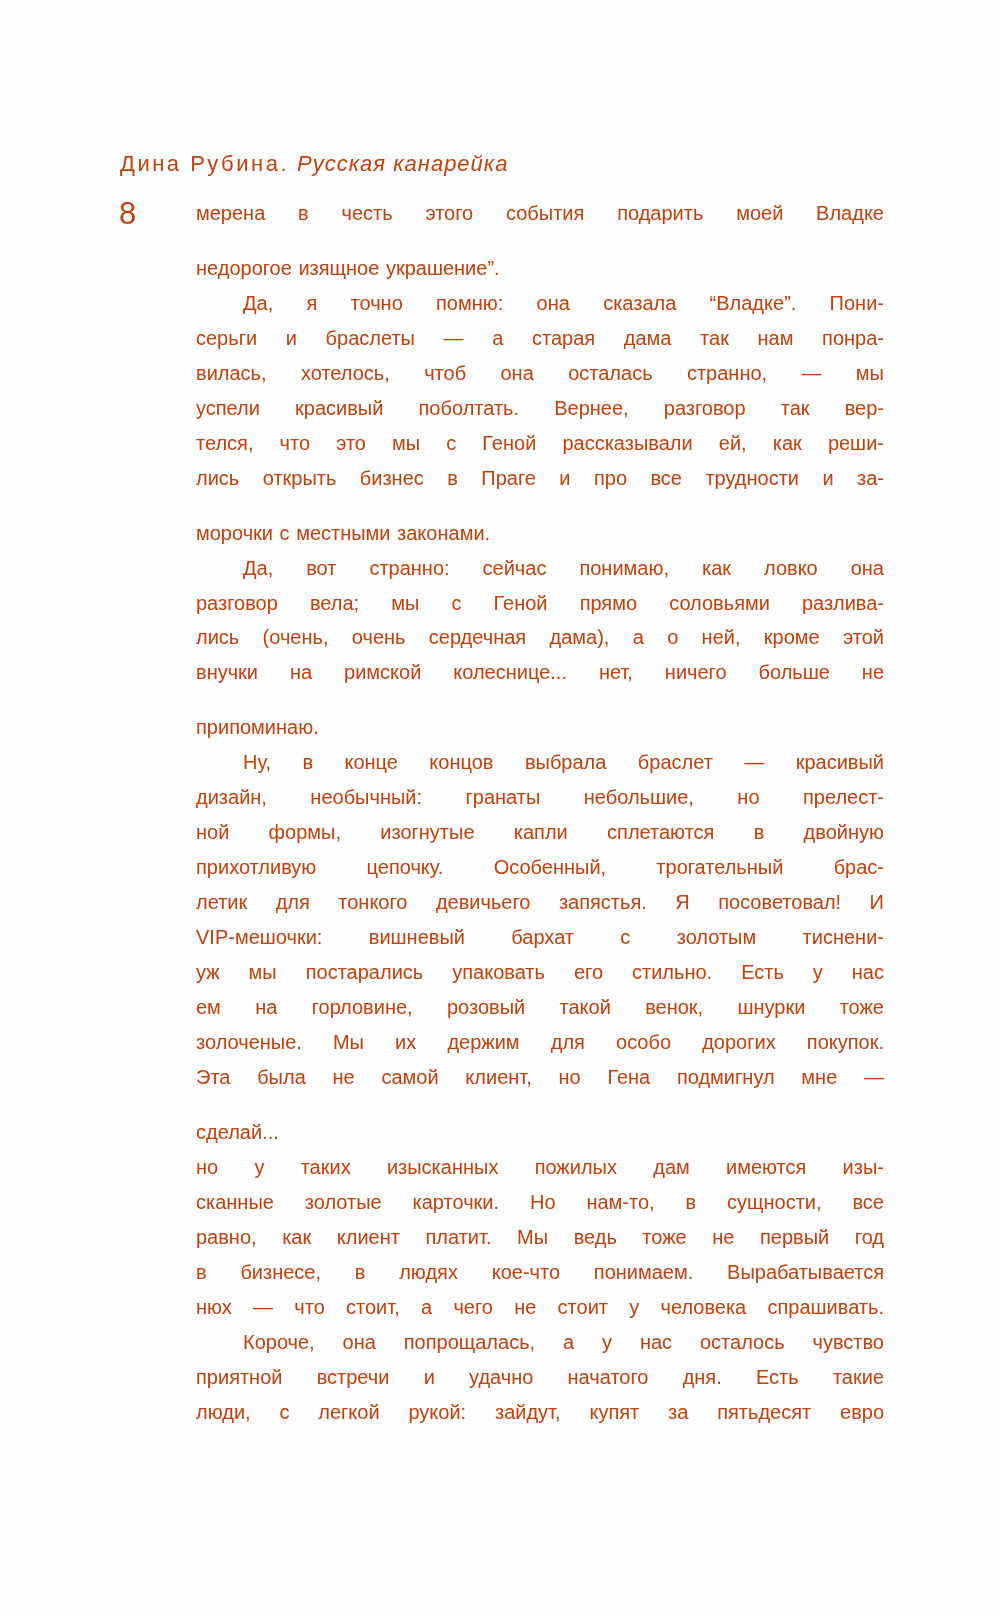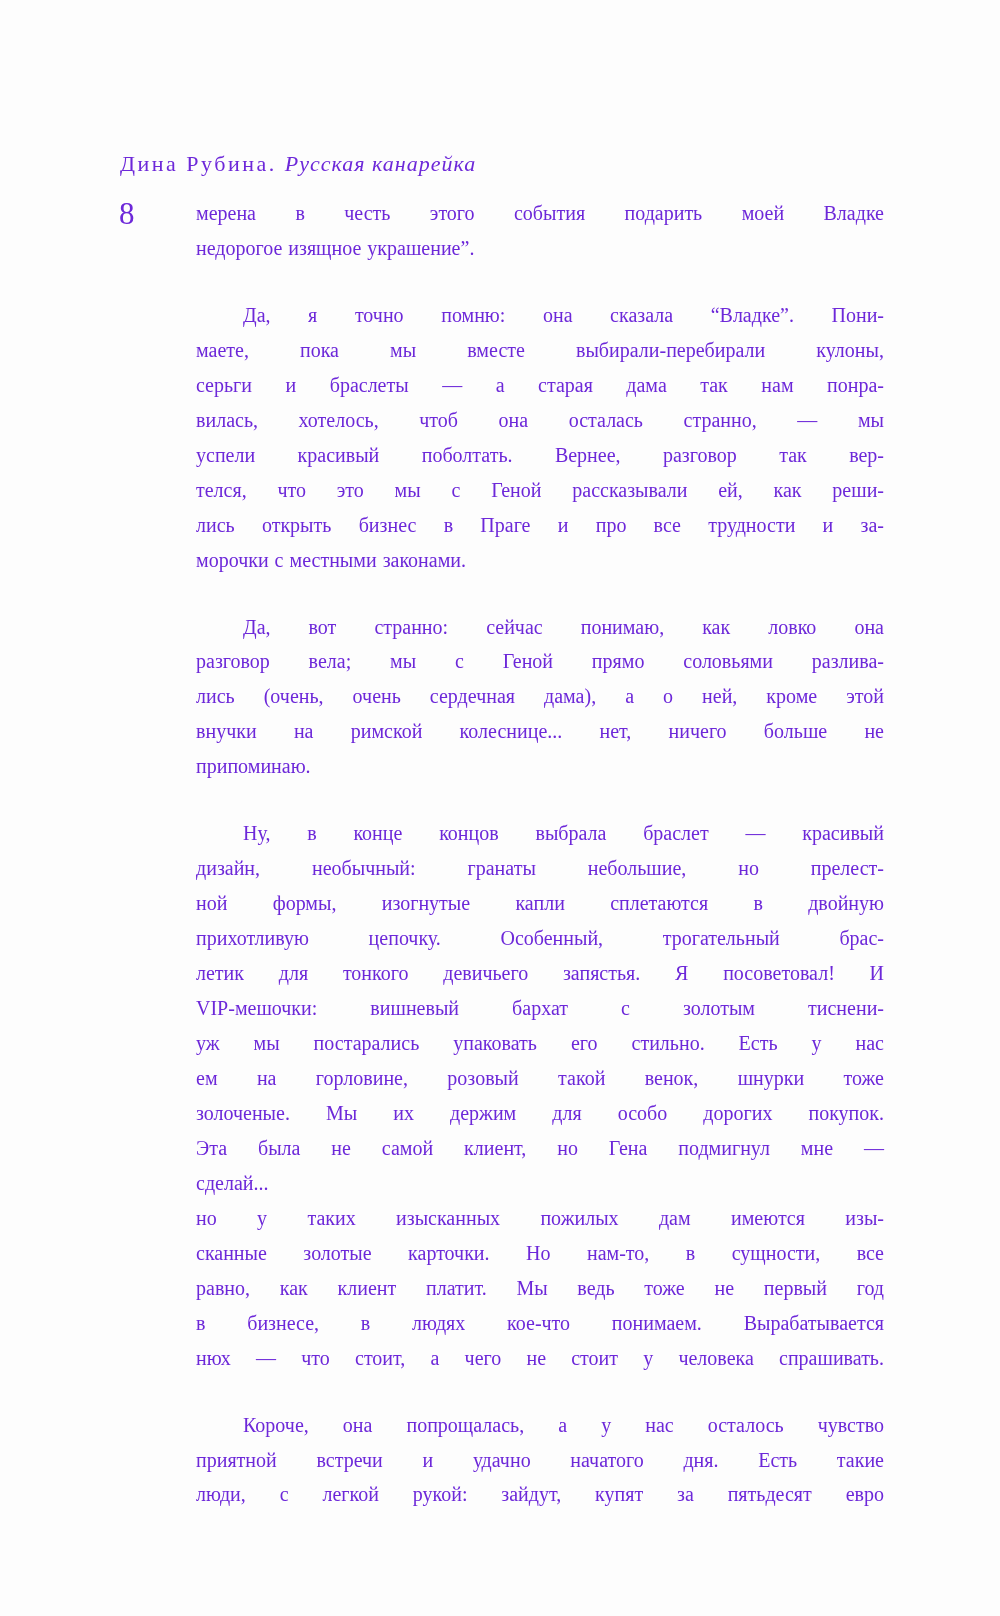"Дина Рубина. Русская канарейка" .page { color: #6d28d9 -> #c2410c; font-family: Liberation Serif, serif -> Liberation Sans, sans-serif }
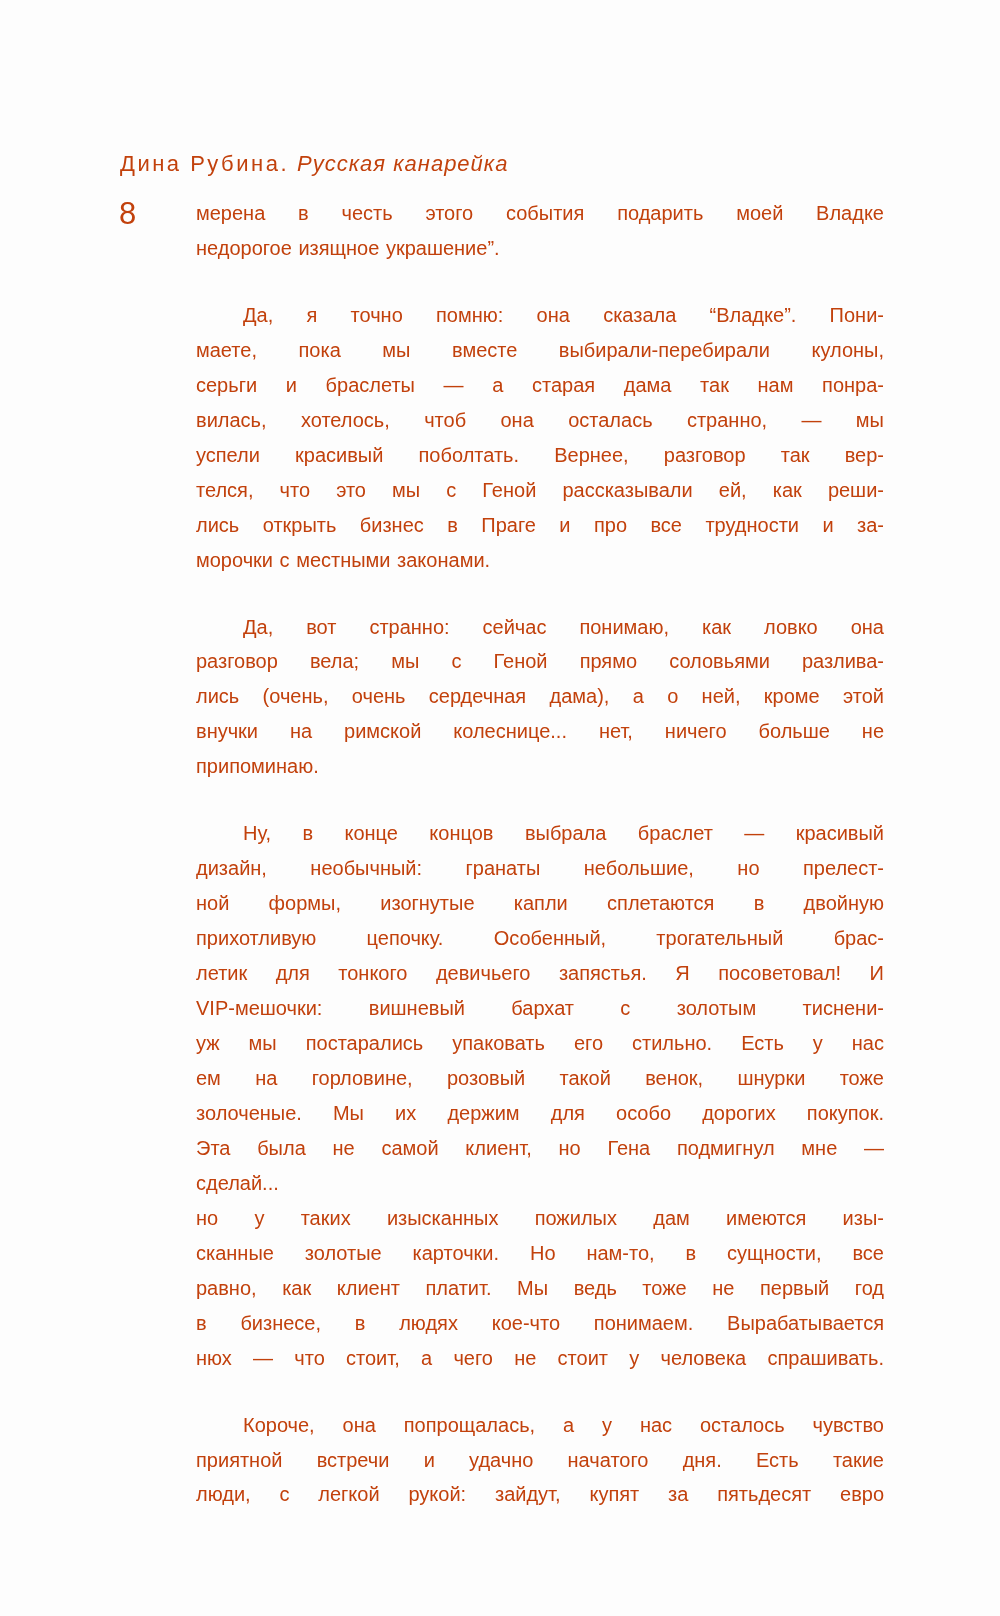"недорогое изящное украшение”." .line.lastline { margin-top: none -> 20px }
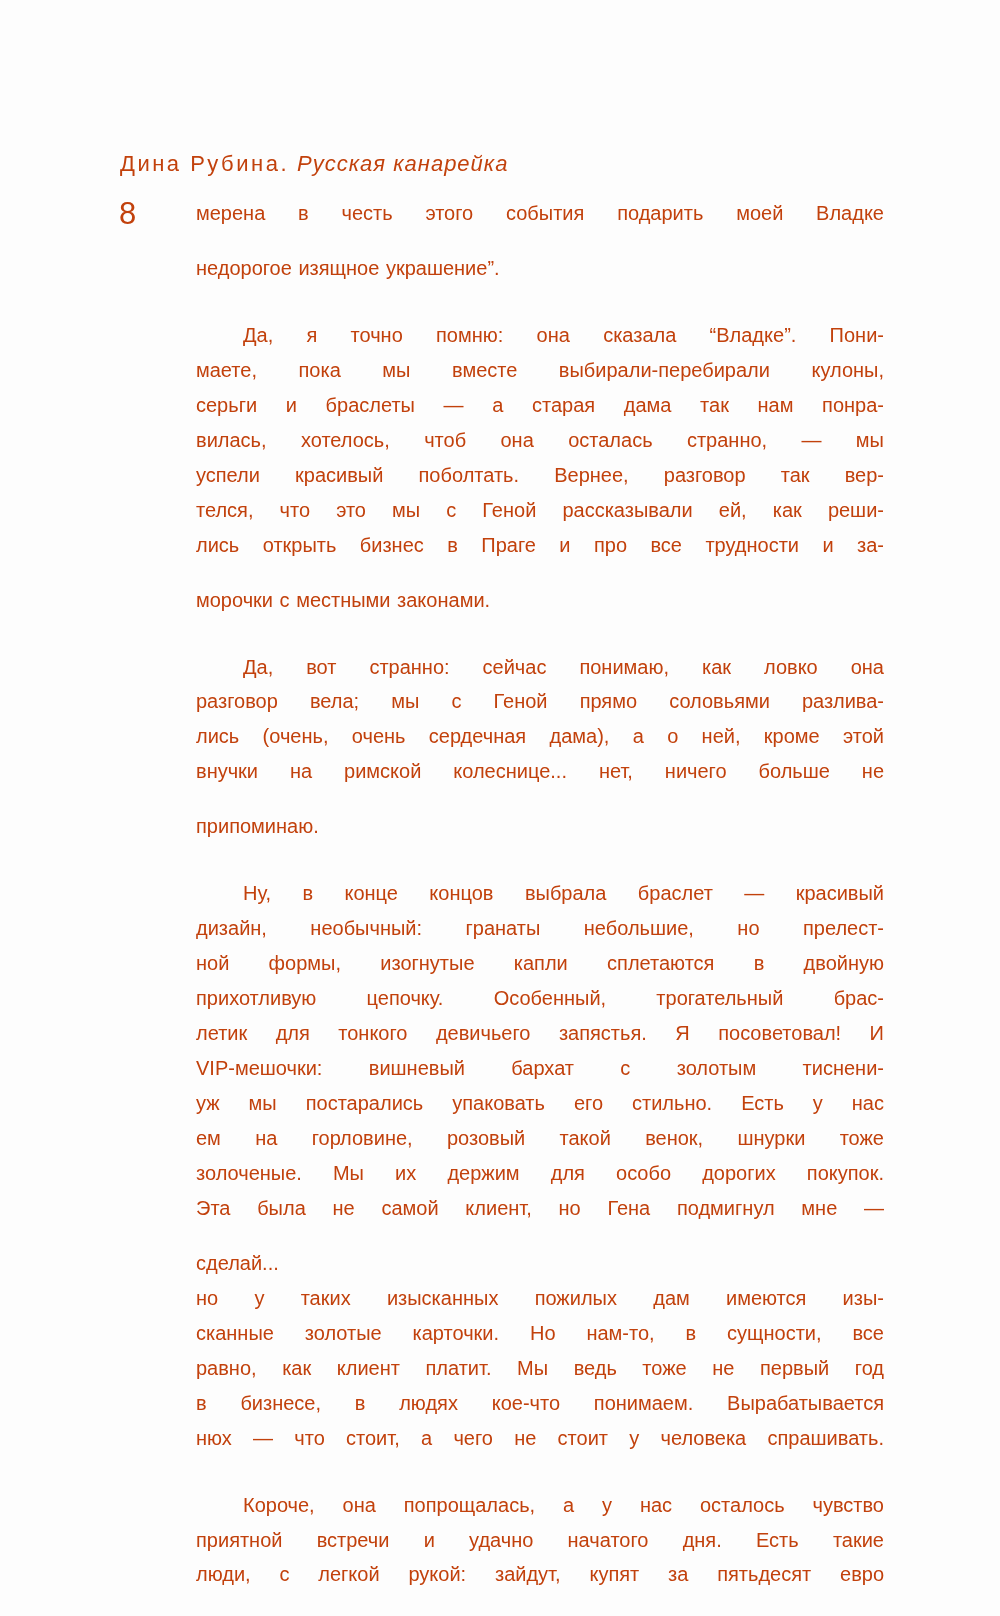"Да, я точно помню: она" .line.indent { margin-top: 32px -> none }
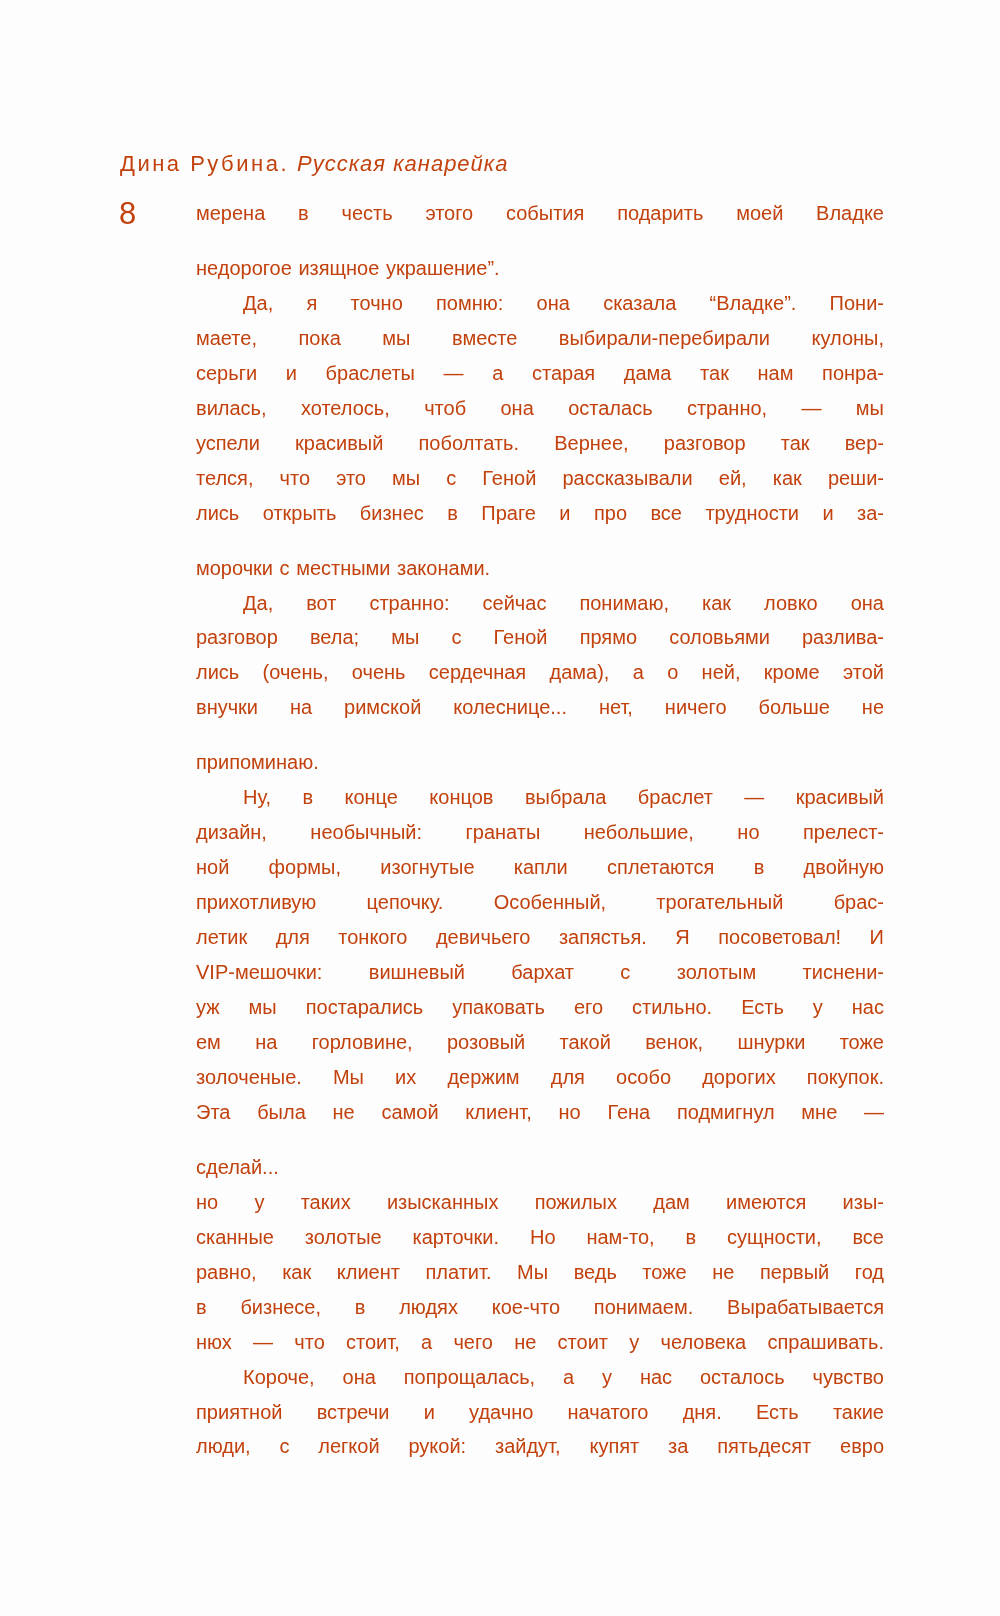"маете, пока мы вместе" div.line { html: <div>маете, пока мы вместе выбирали-перебирали кулоны,</div> -> none }
